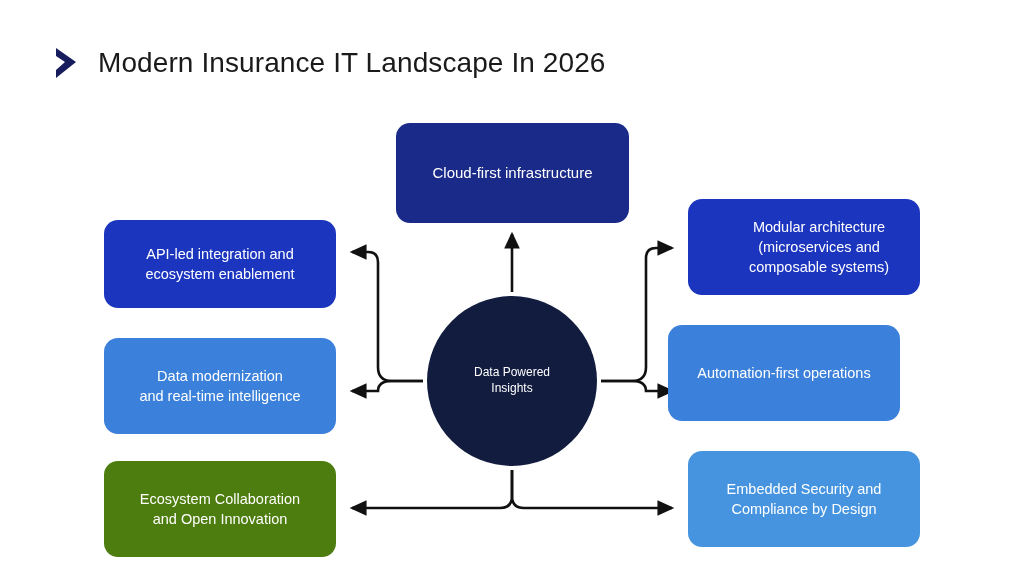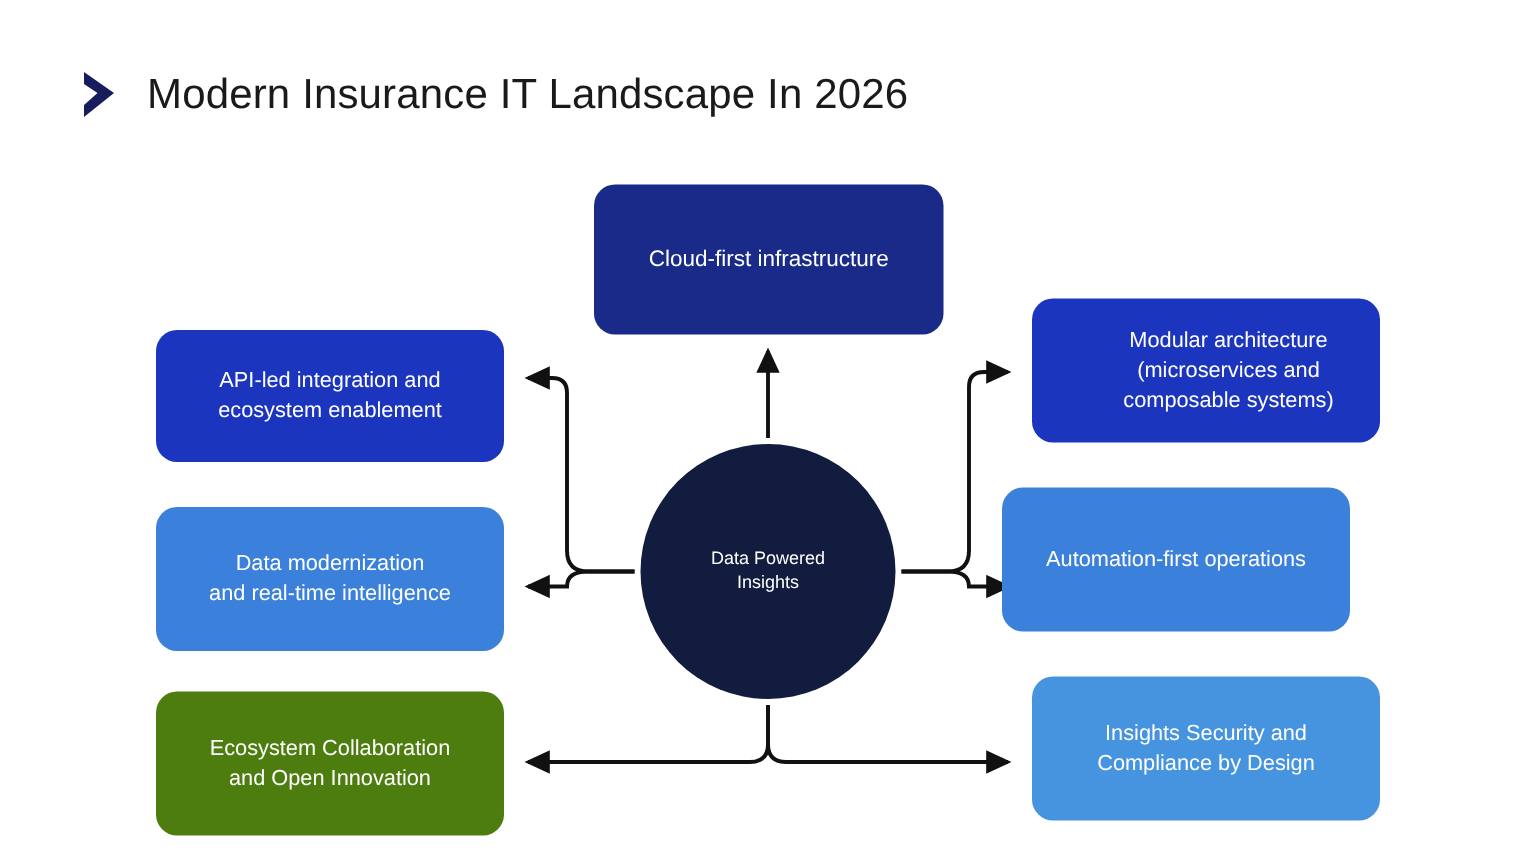"Insights Security and" span.node-text { text: Insights -> Embedded }
